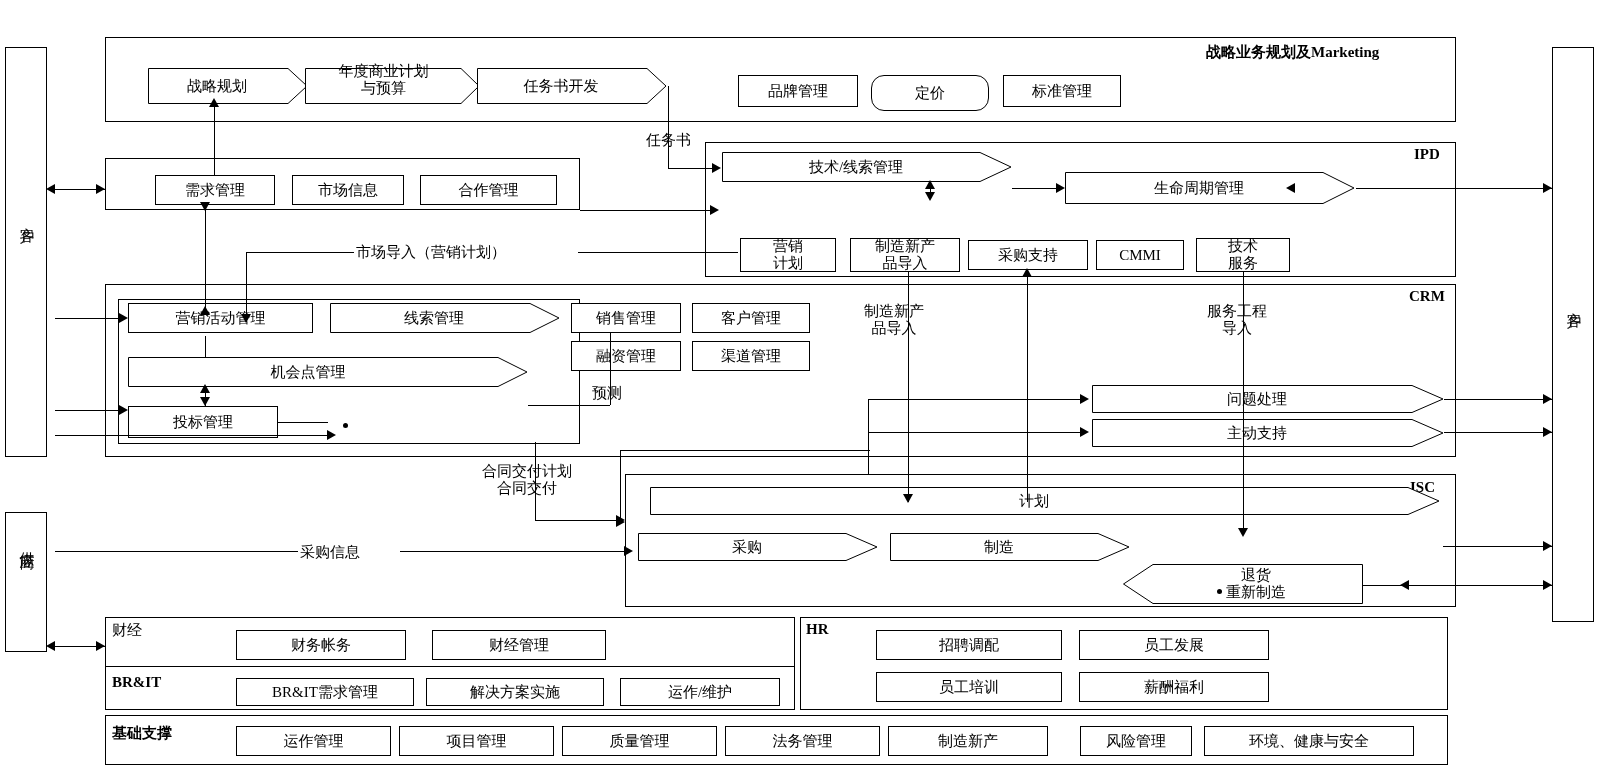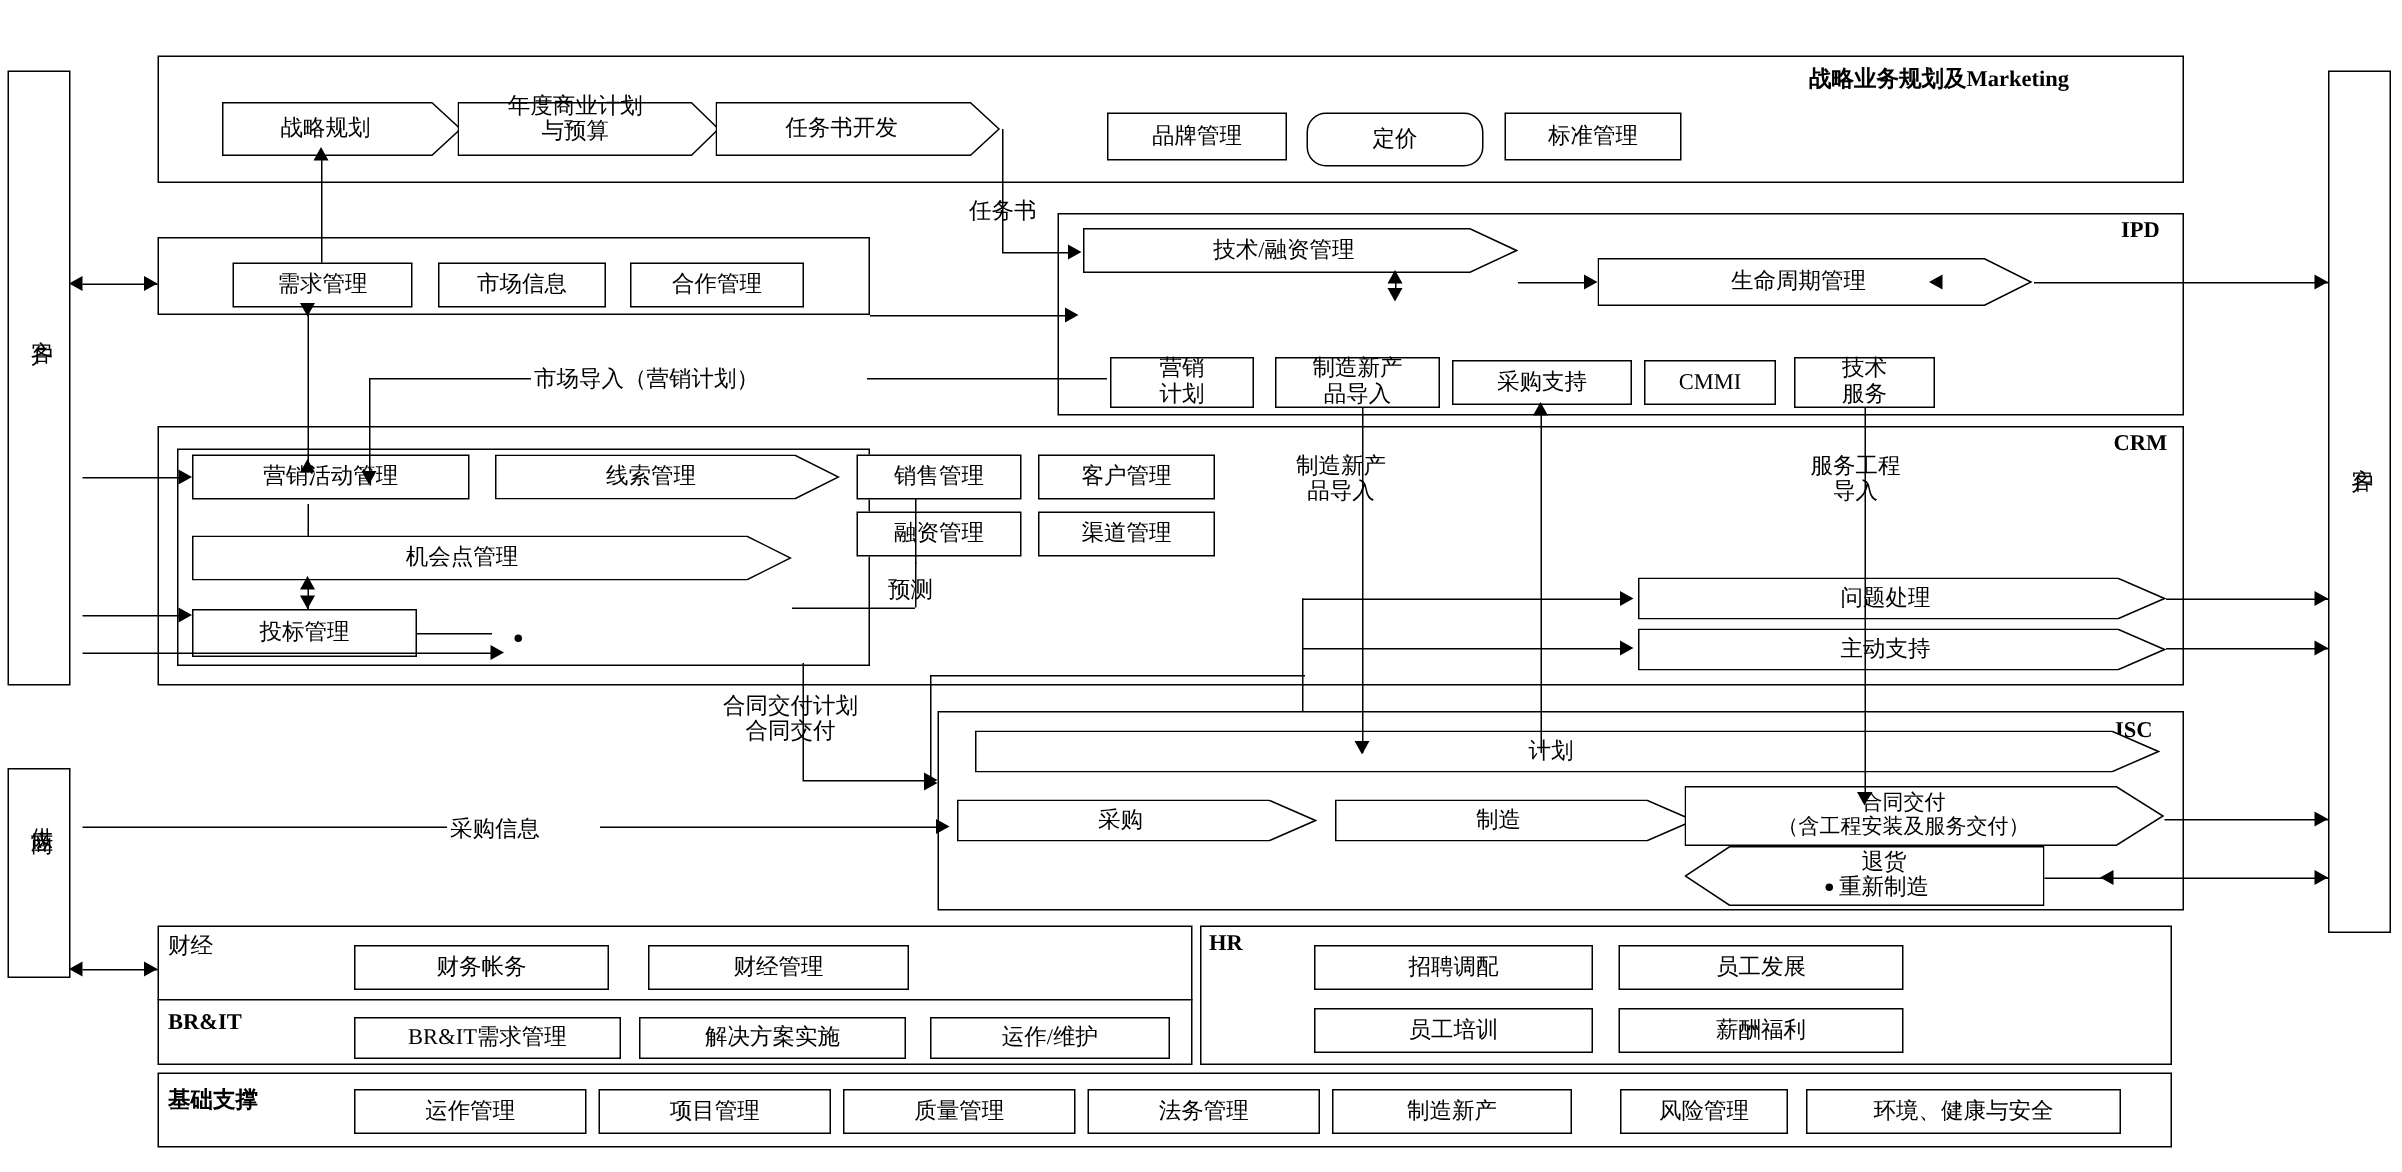"技术/融资管理" div.txt { text: /融资 -> /线索 }
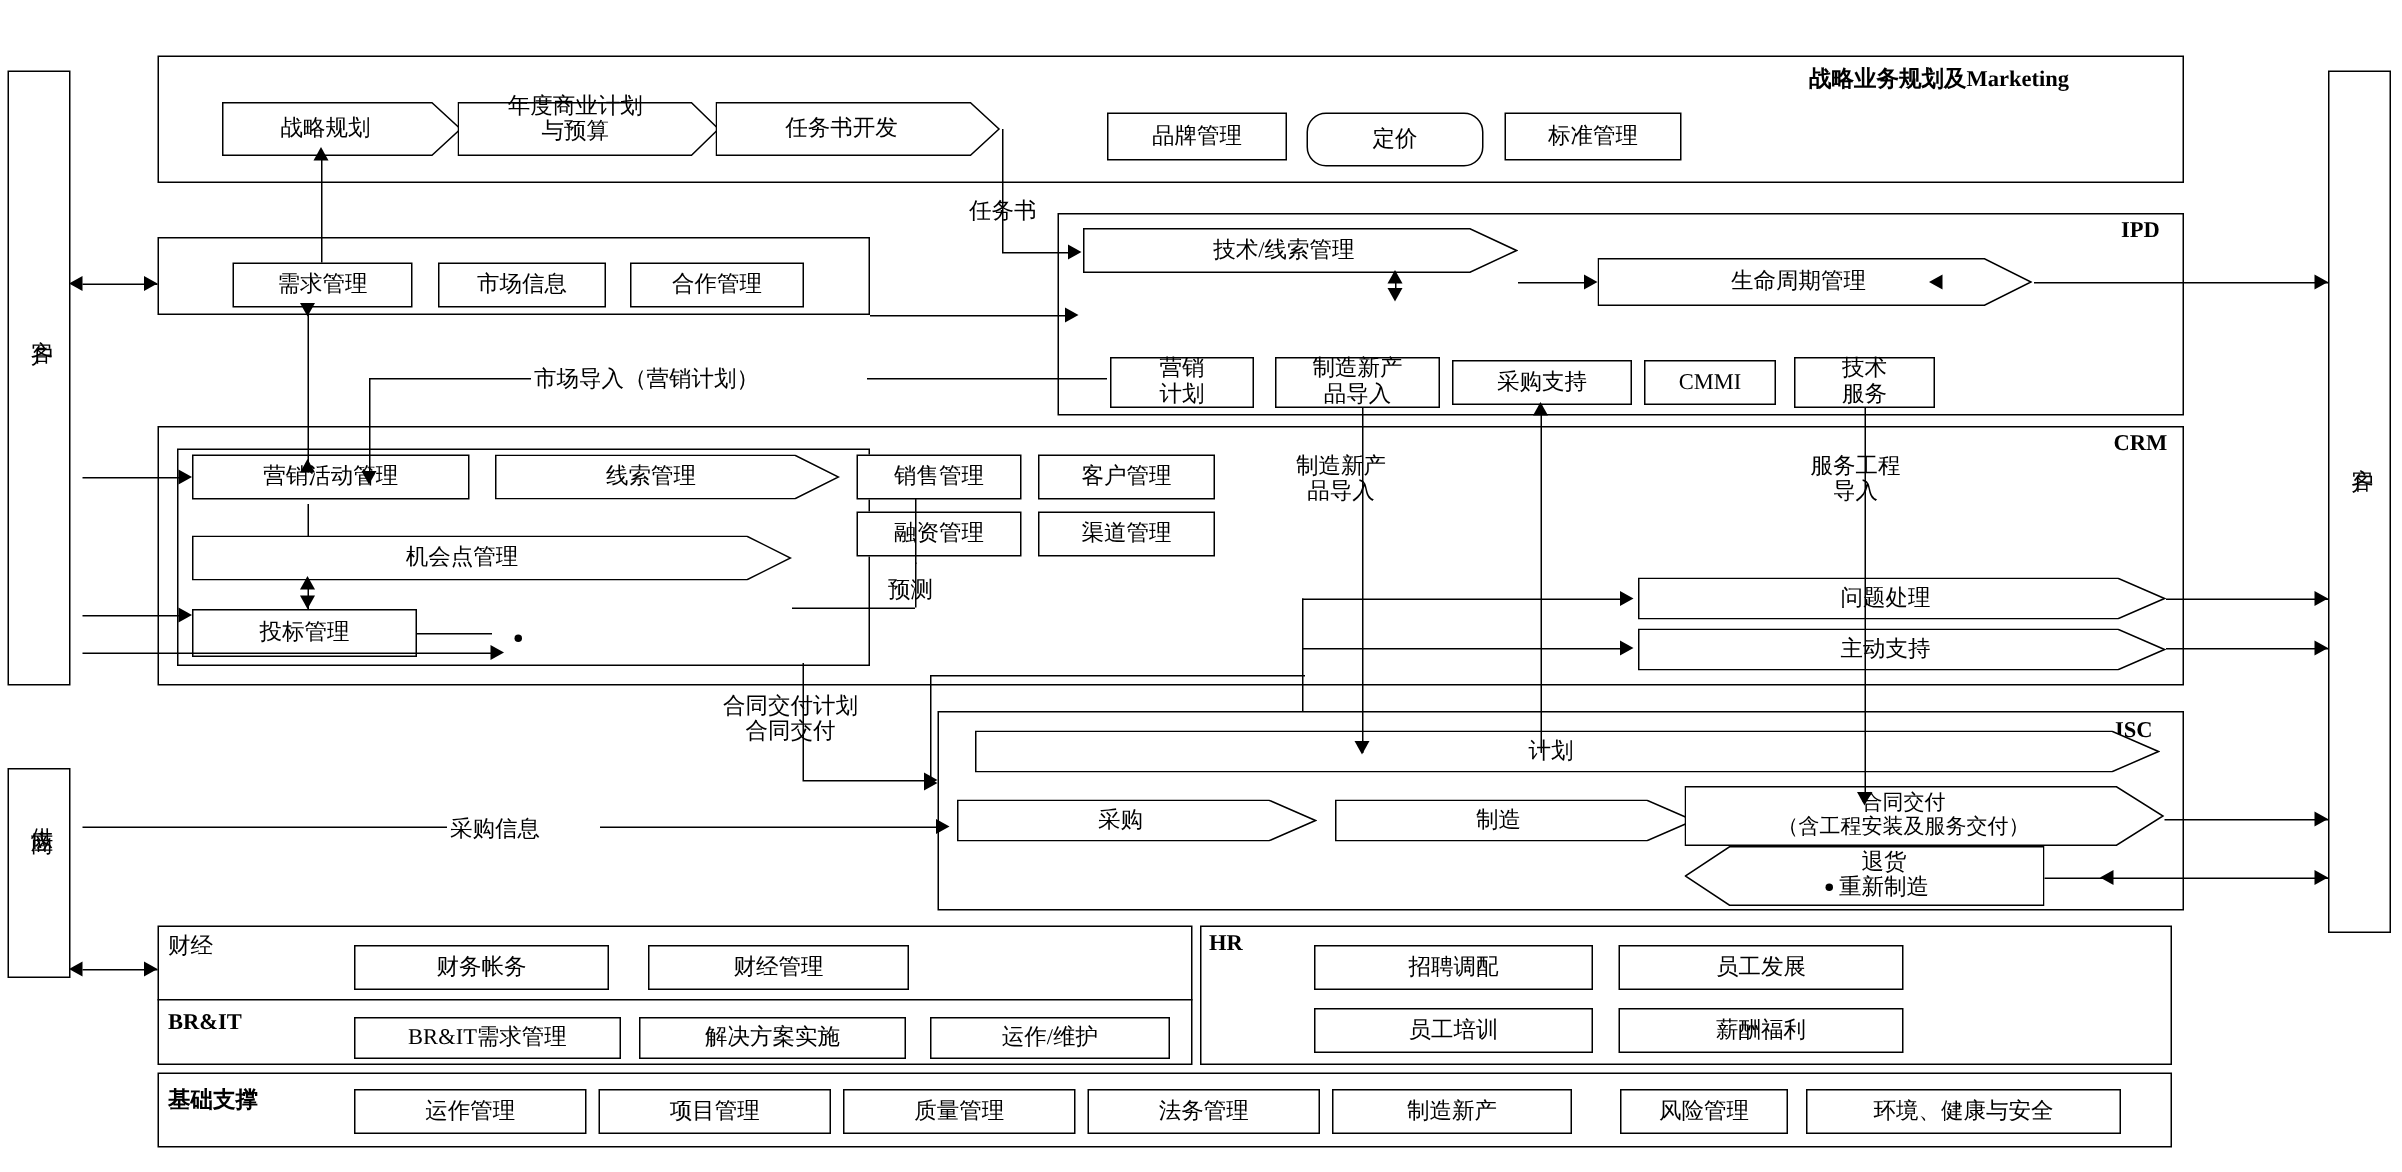"合作管理" div.box { width: 116px -> 137px }
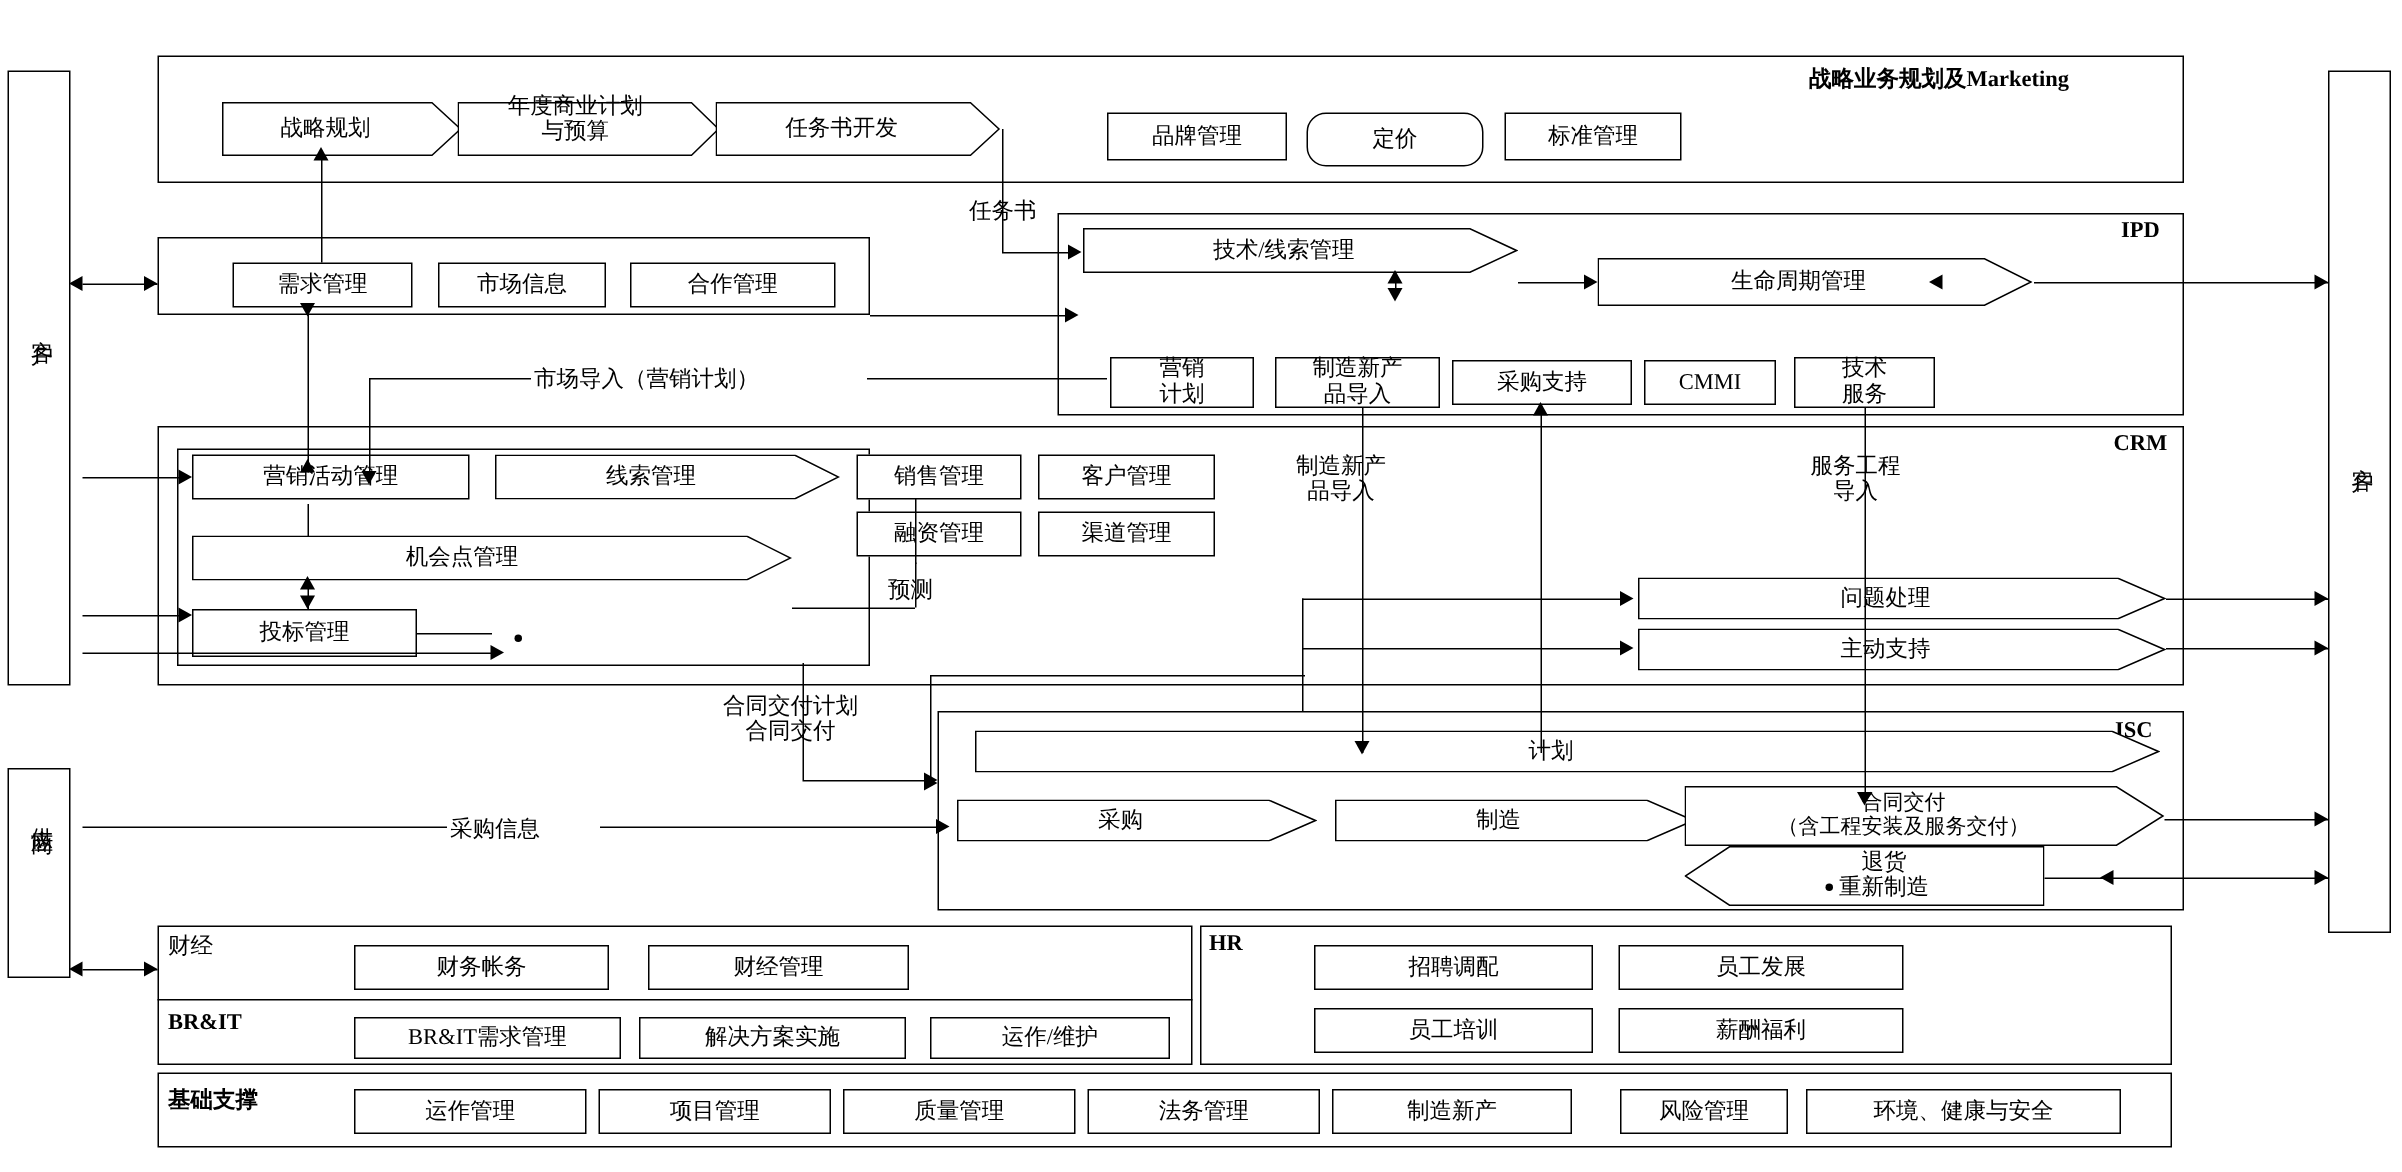"合同交付" div.arrowbox { html: <div> <svg> <polygon></polygon> </svg> <div>合同交付 （含工程安装及服务交付）</div> </div> -> none }
